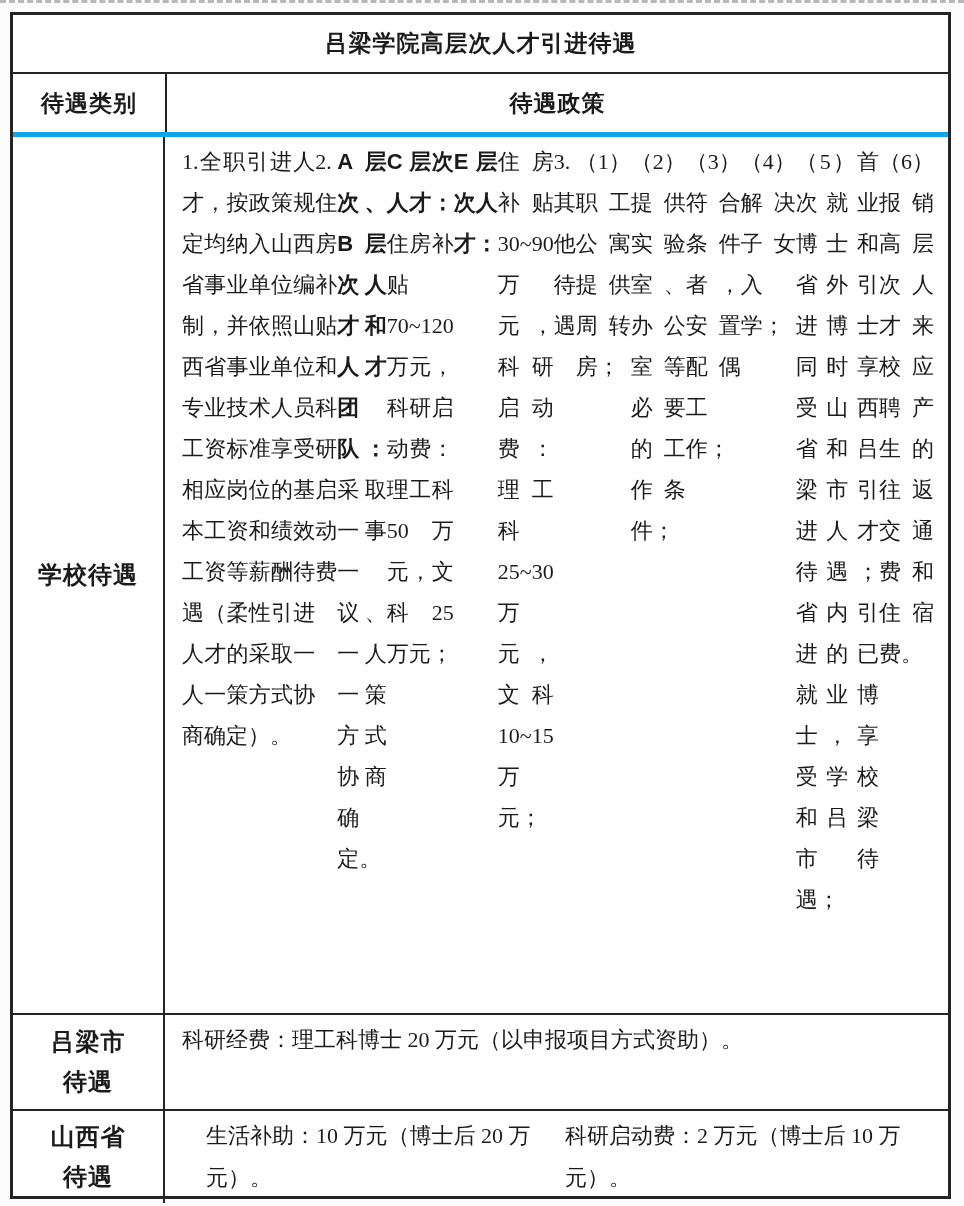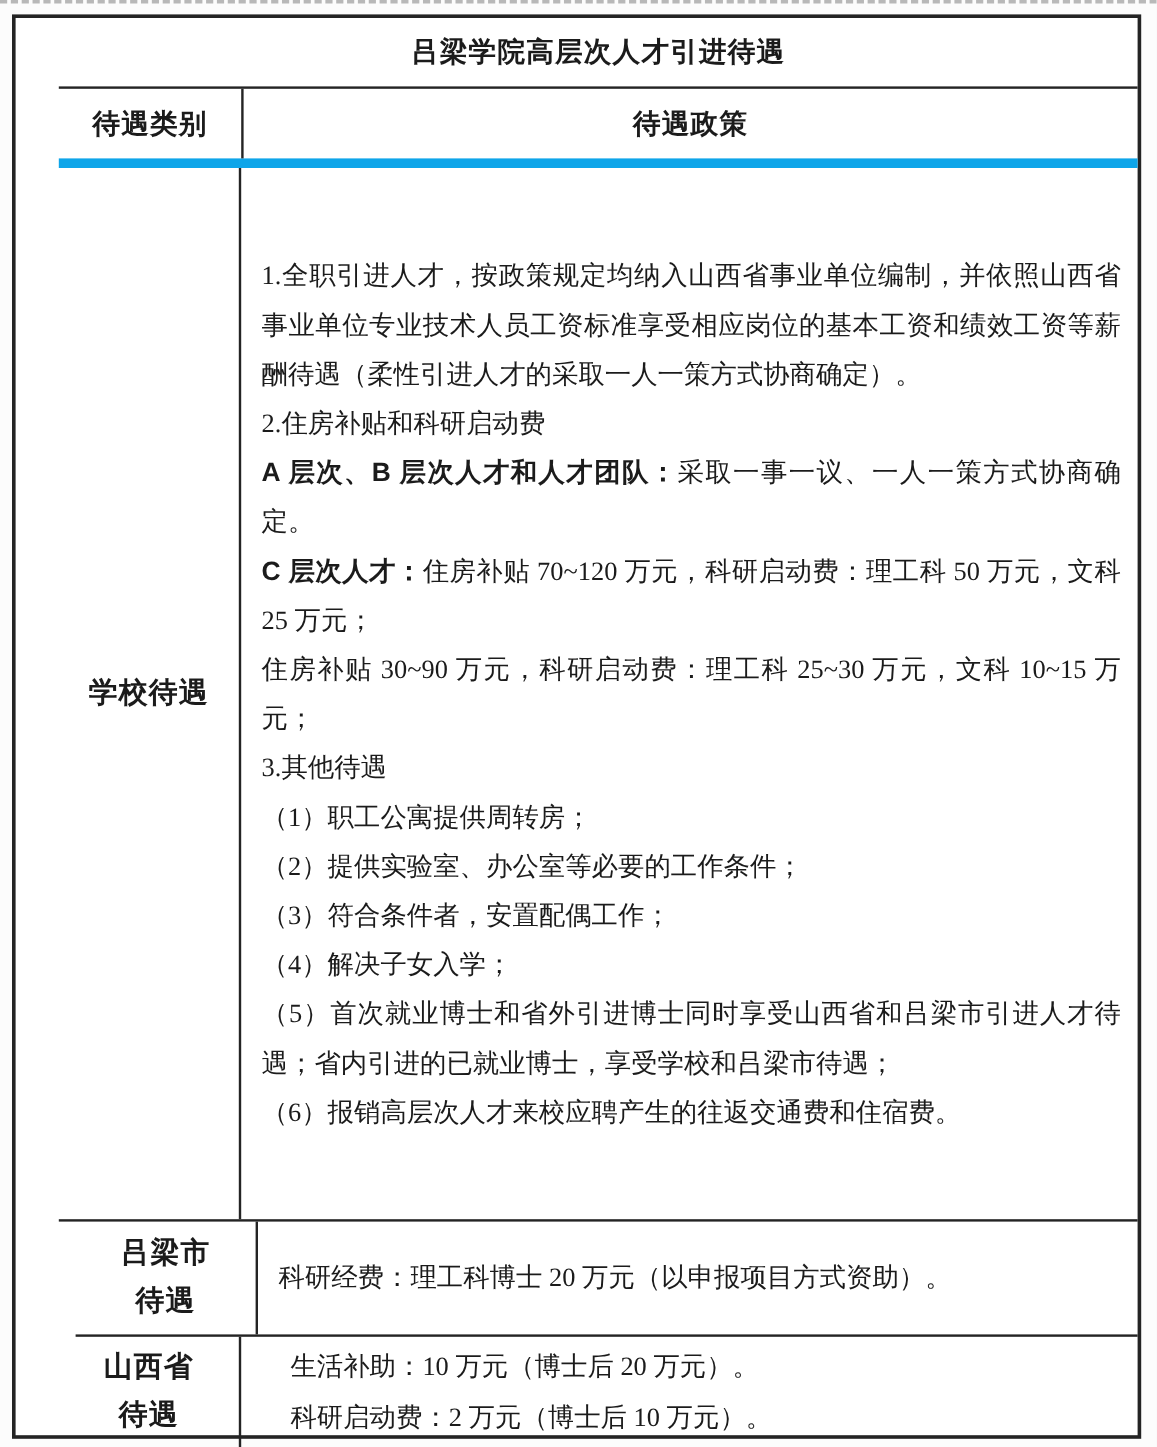"吕梁学院高层次人才引进待遇" .tbl { padding-left: 36px -> none }
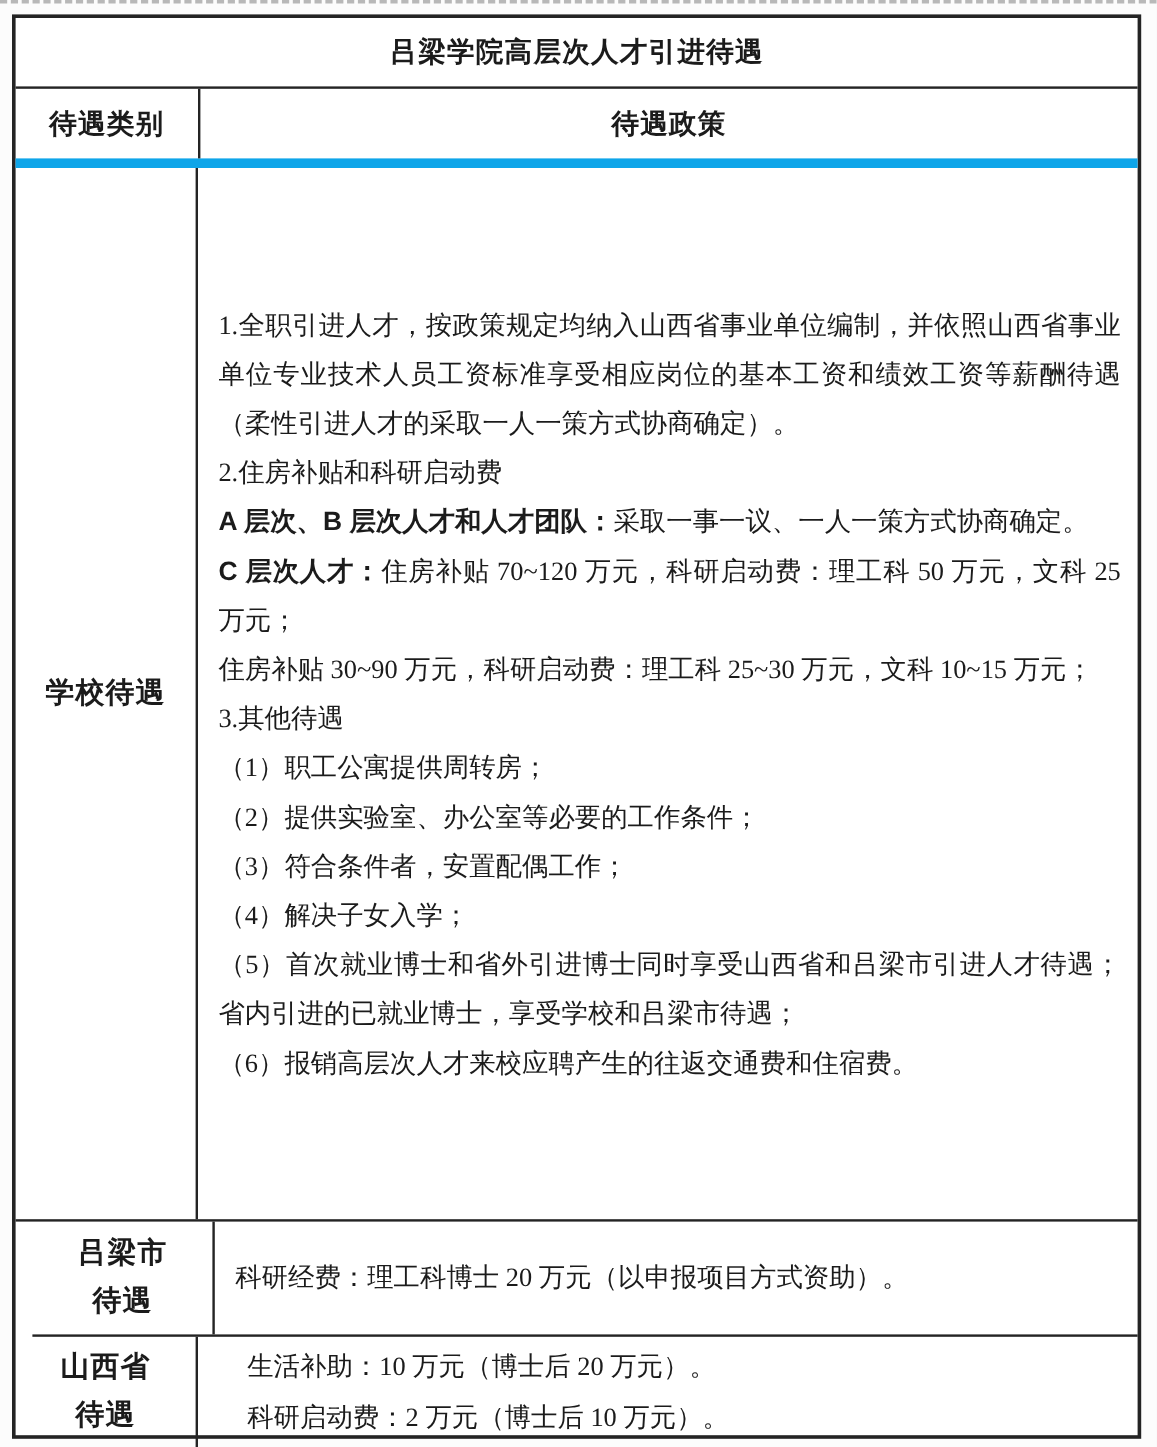"待遇类别" .header-row { border-bottom: 8px solid #0ea5e9 -> 5px solid #0ea5e9 }
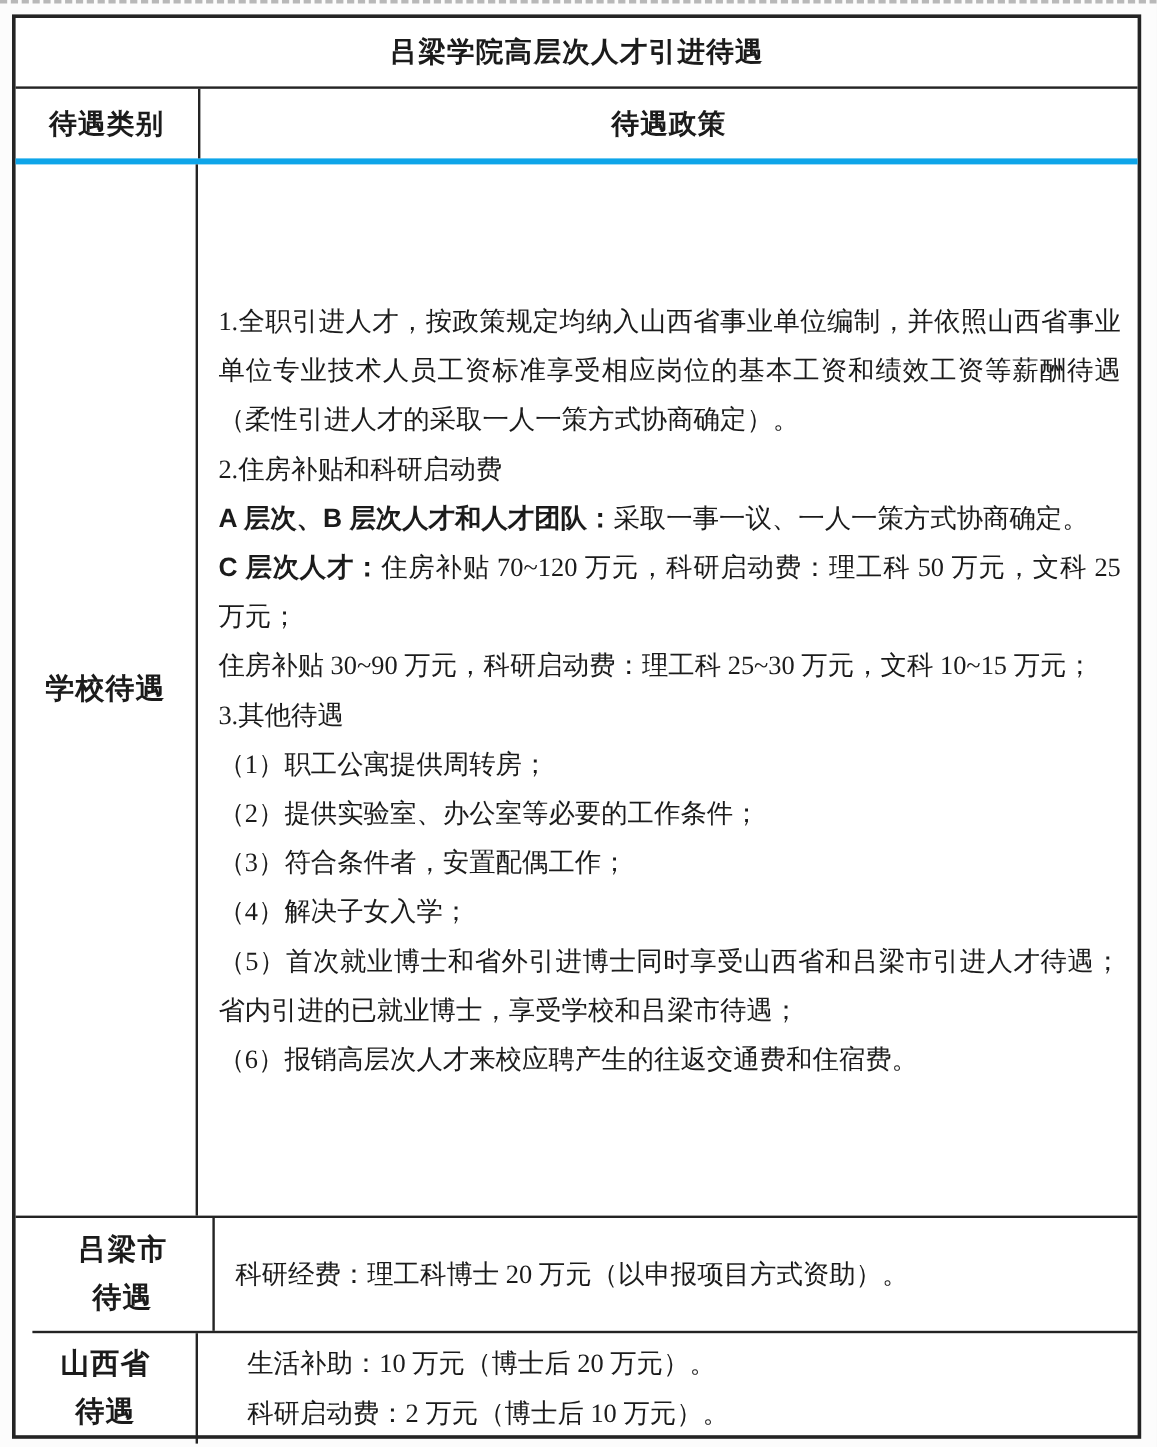"1.全职引进人才，按政策规定均纳入山西省事业单位编制，并依照山西省事业单位专业技" .policy { flex-direction: column -> row; justify-content: center -> space-between }
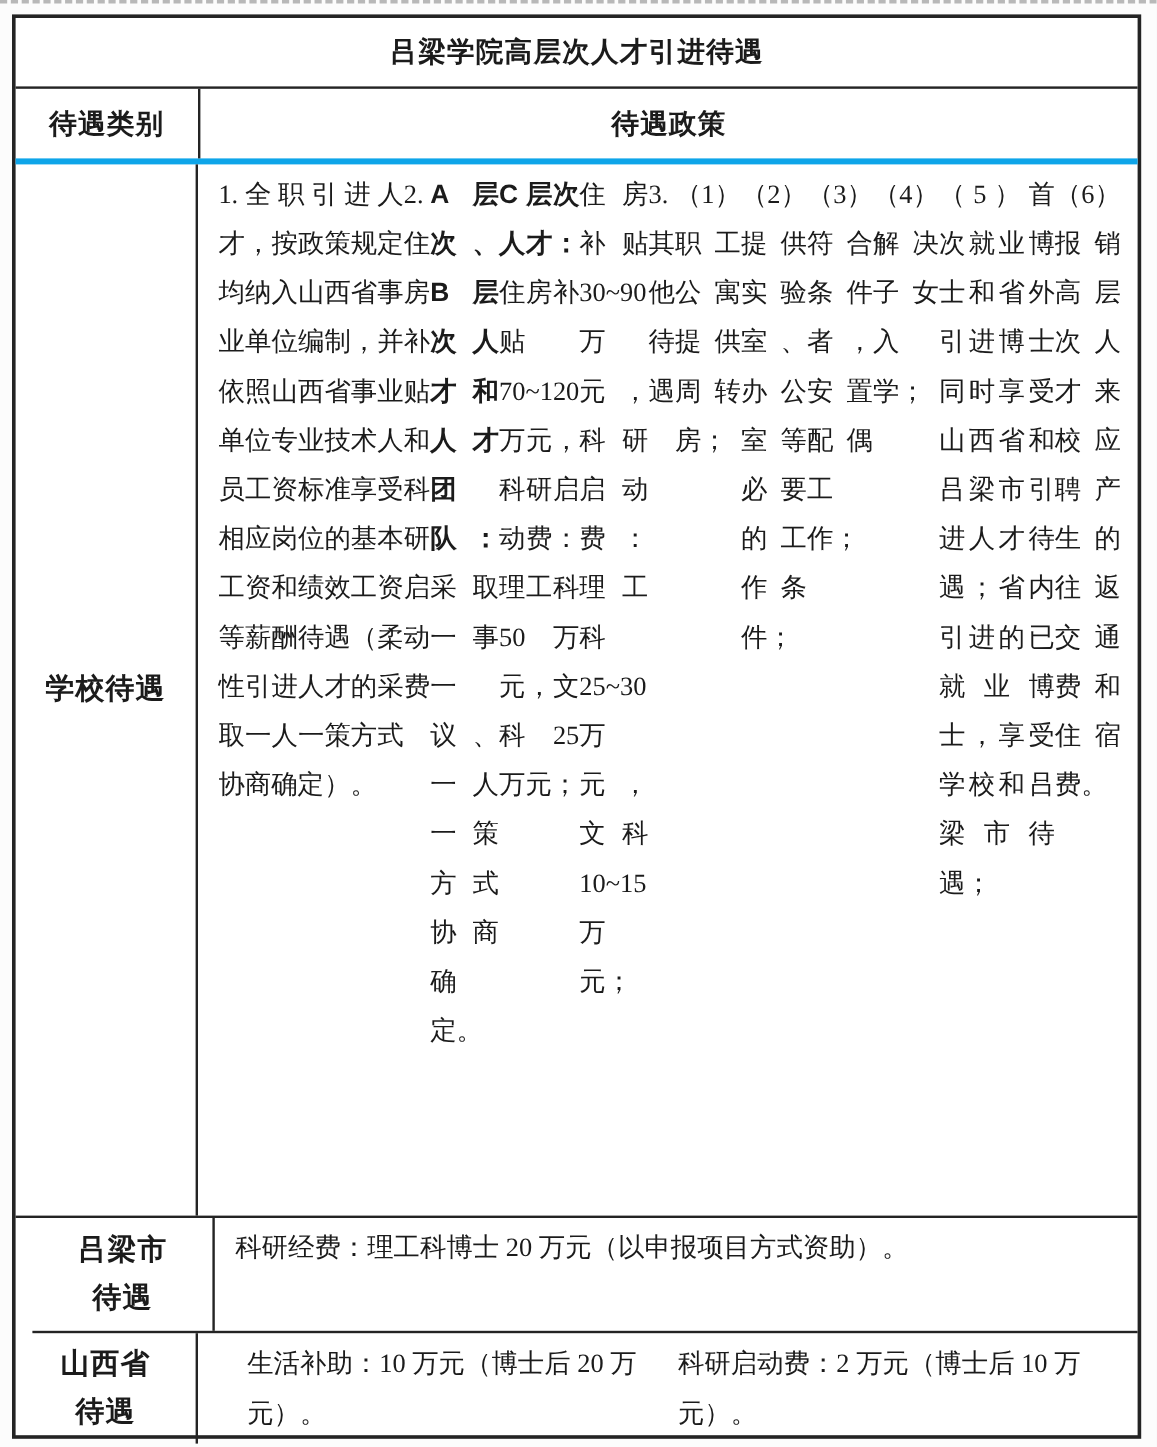"E 层次人才：" p.para { html: none -> <p><span>E 层次人才：</span></p> }
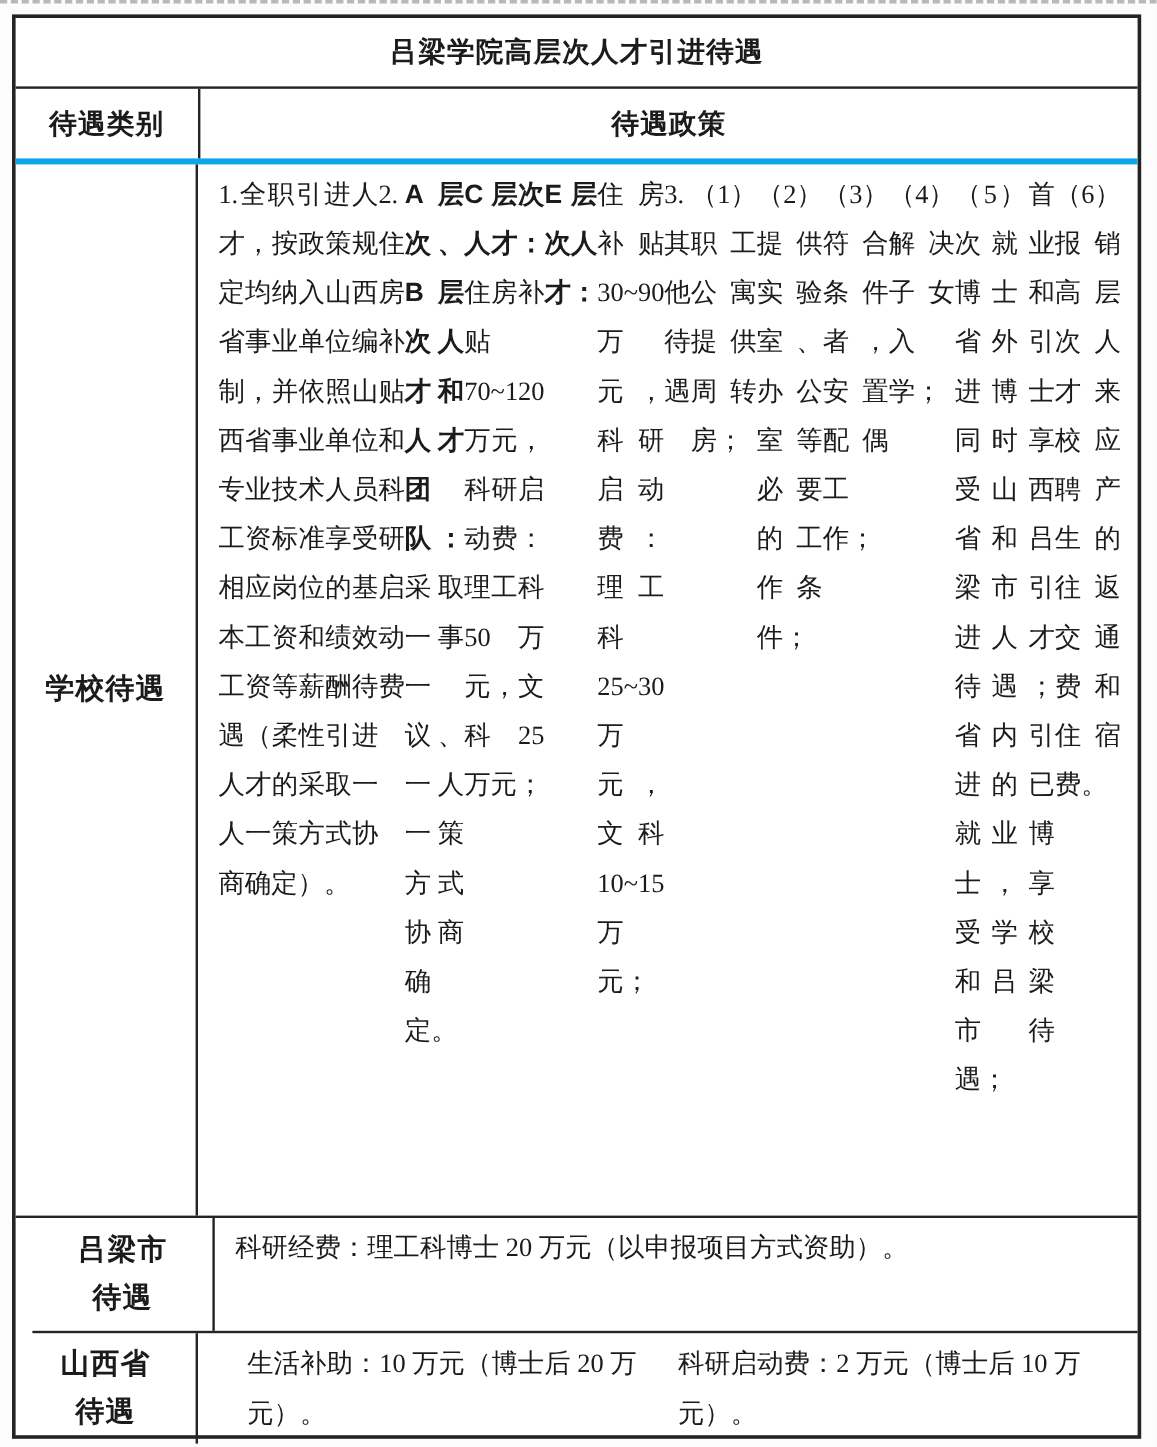"吕梁市" .trow:nth-child(2) { margin-left: 14px -> none }
